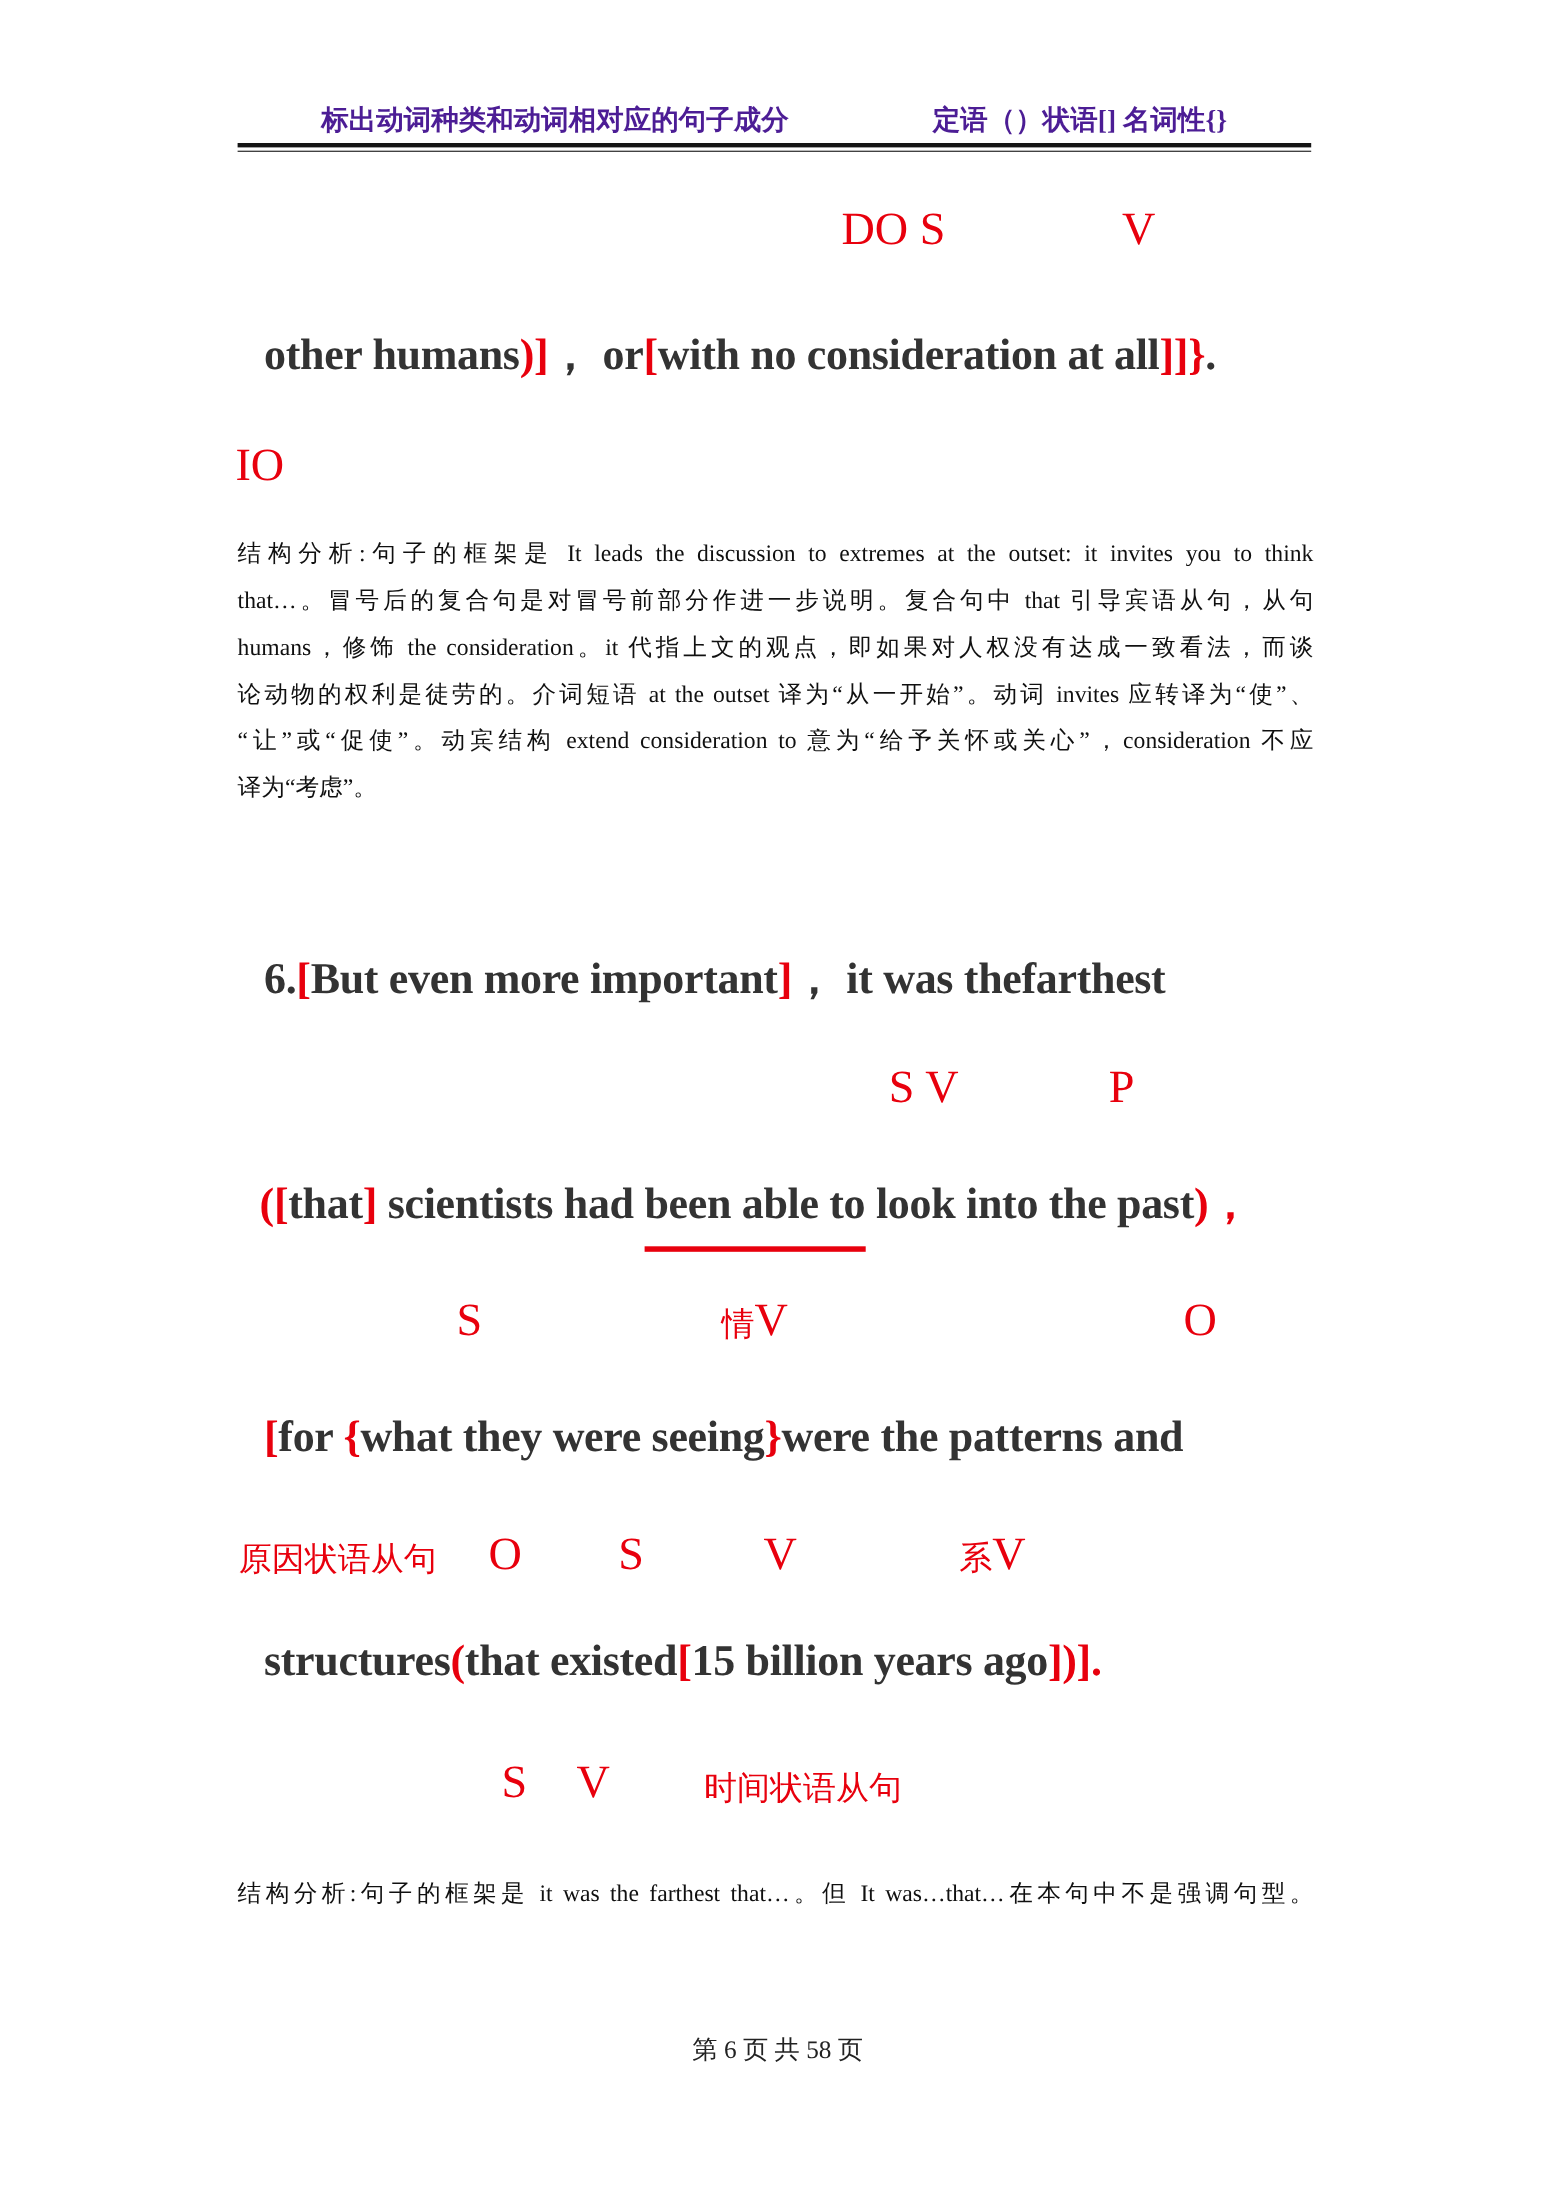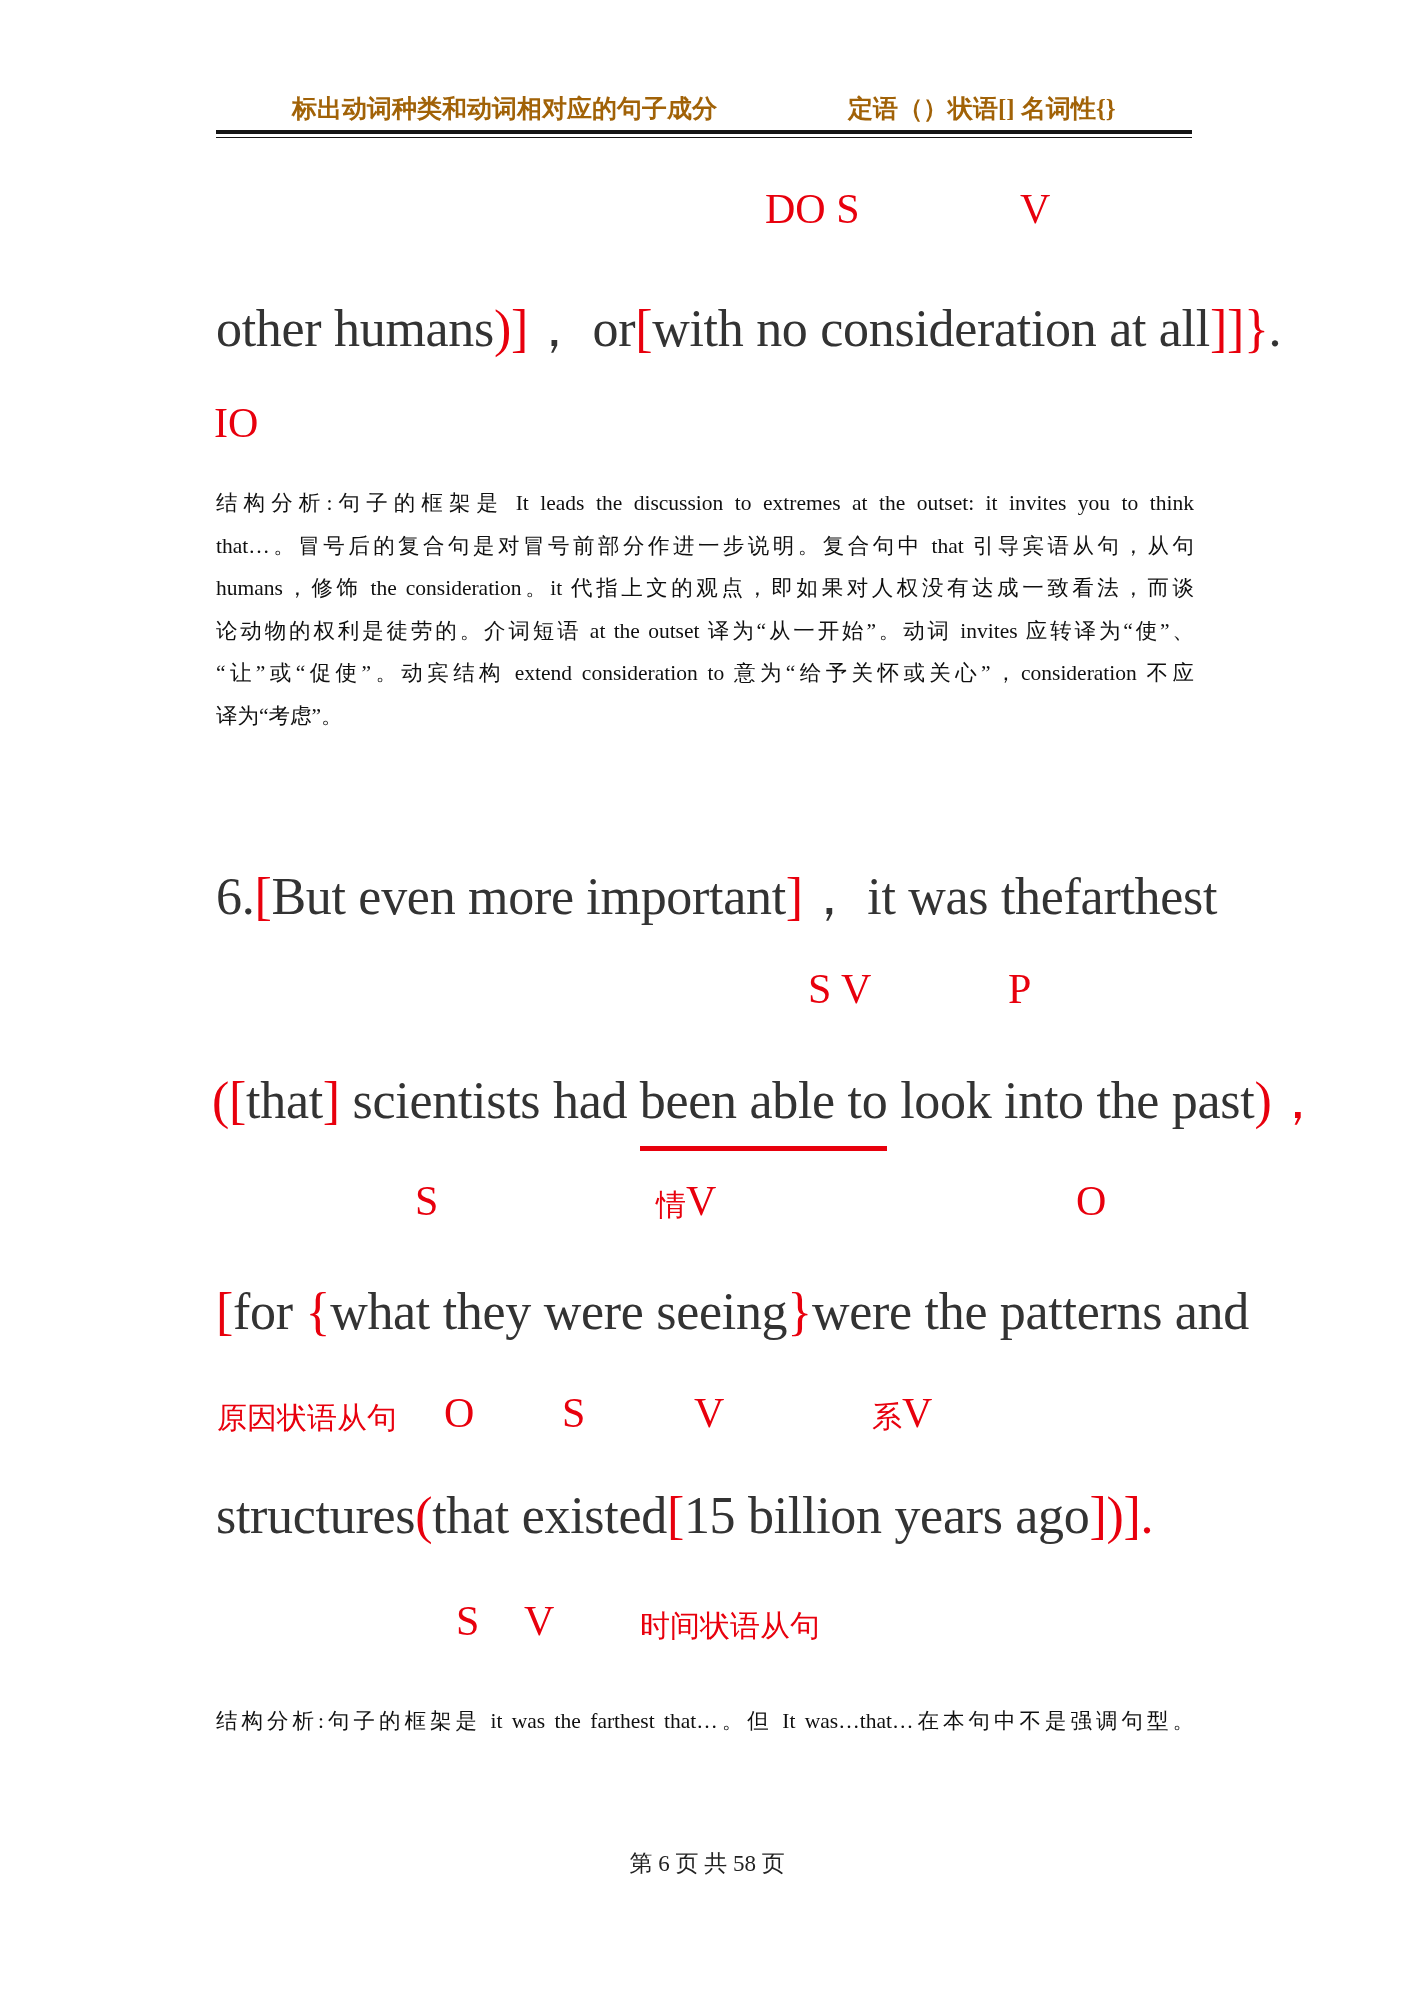"标出动词种类和动词相对应的句子成分" .hdr { color: #a16207 -> #4c1d95 }
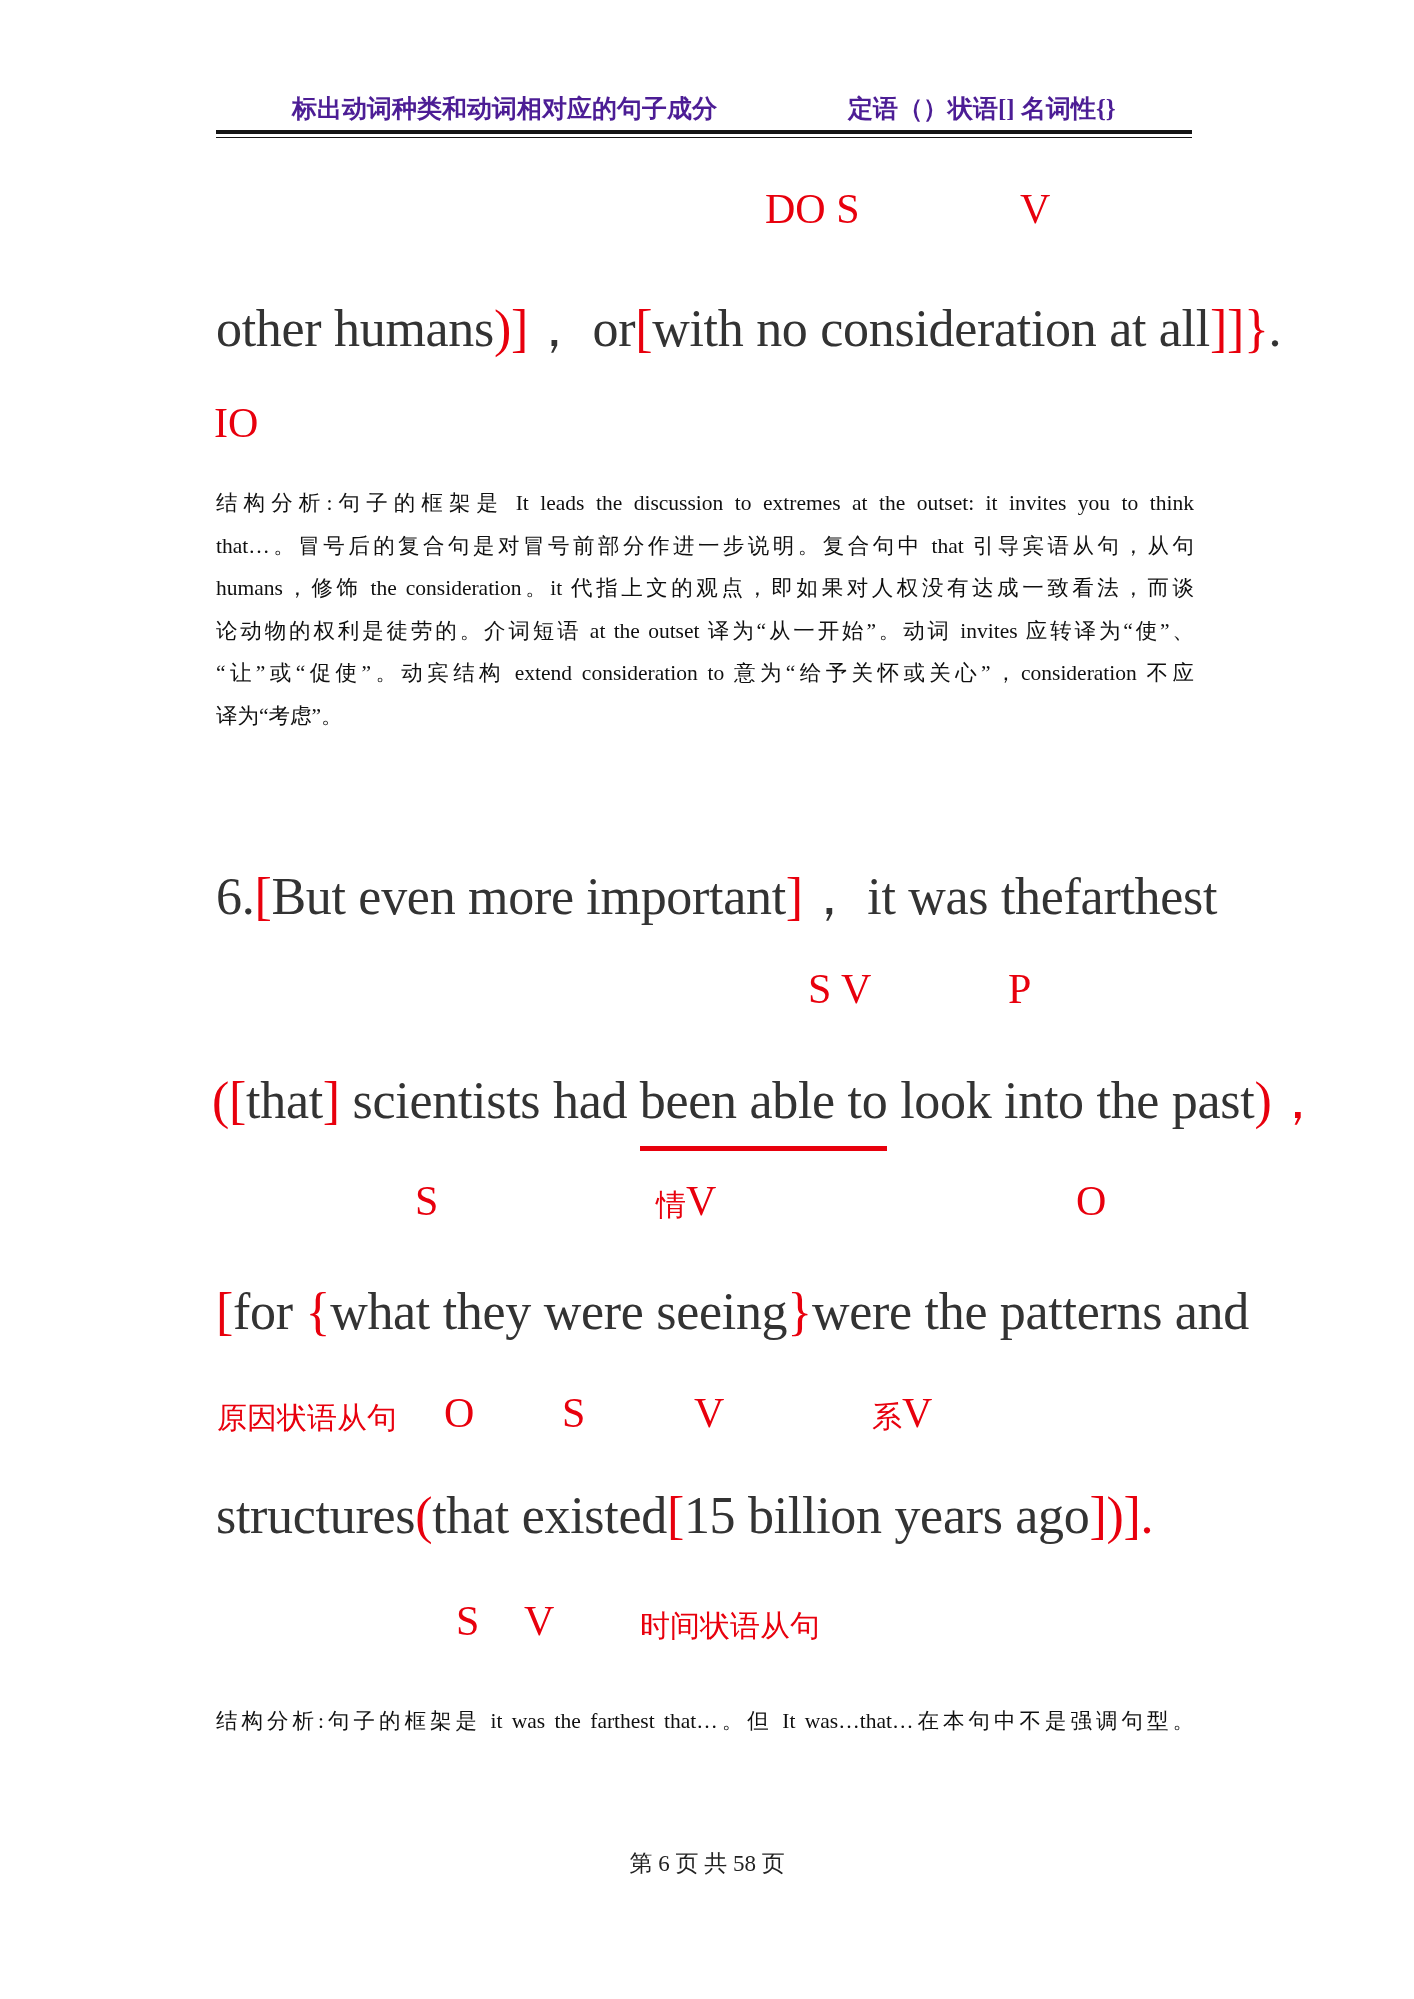"other humans)]， or[with no consideration" .sline { font-size: 52px -> 40px; font-weight: normal -> bold; margin-left: none -> 24px }
